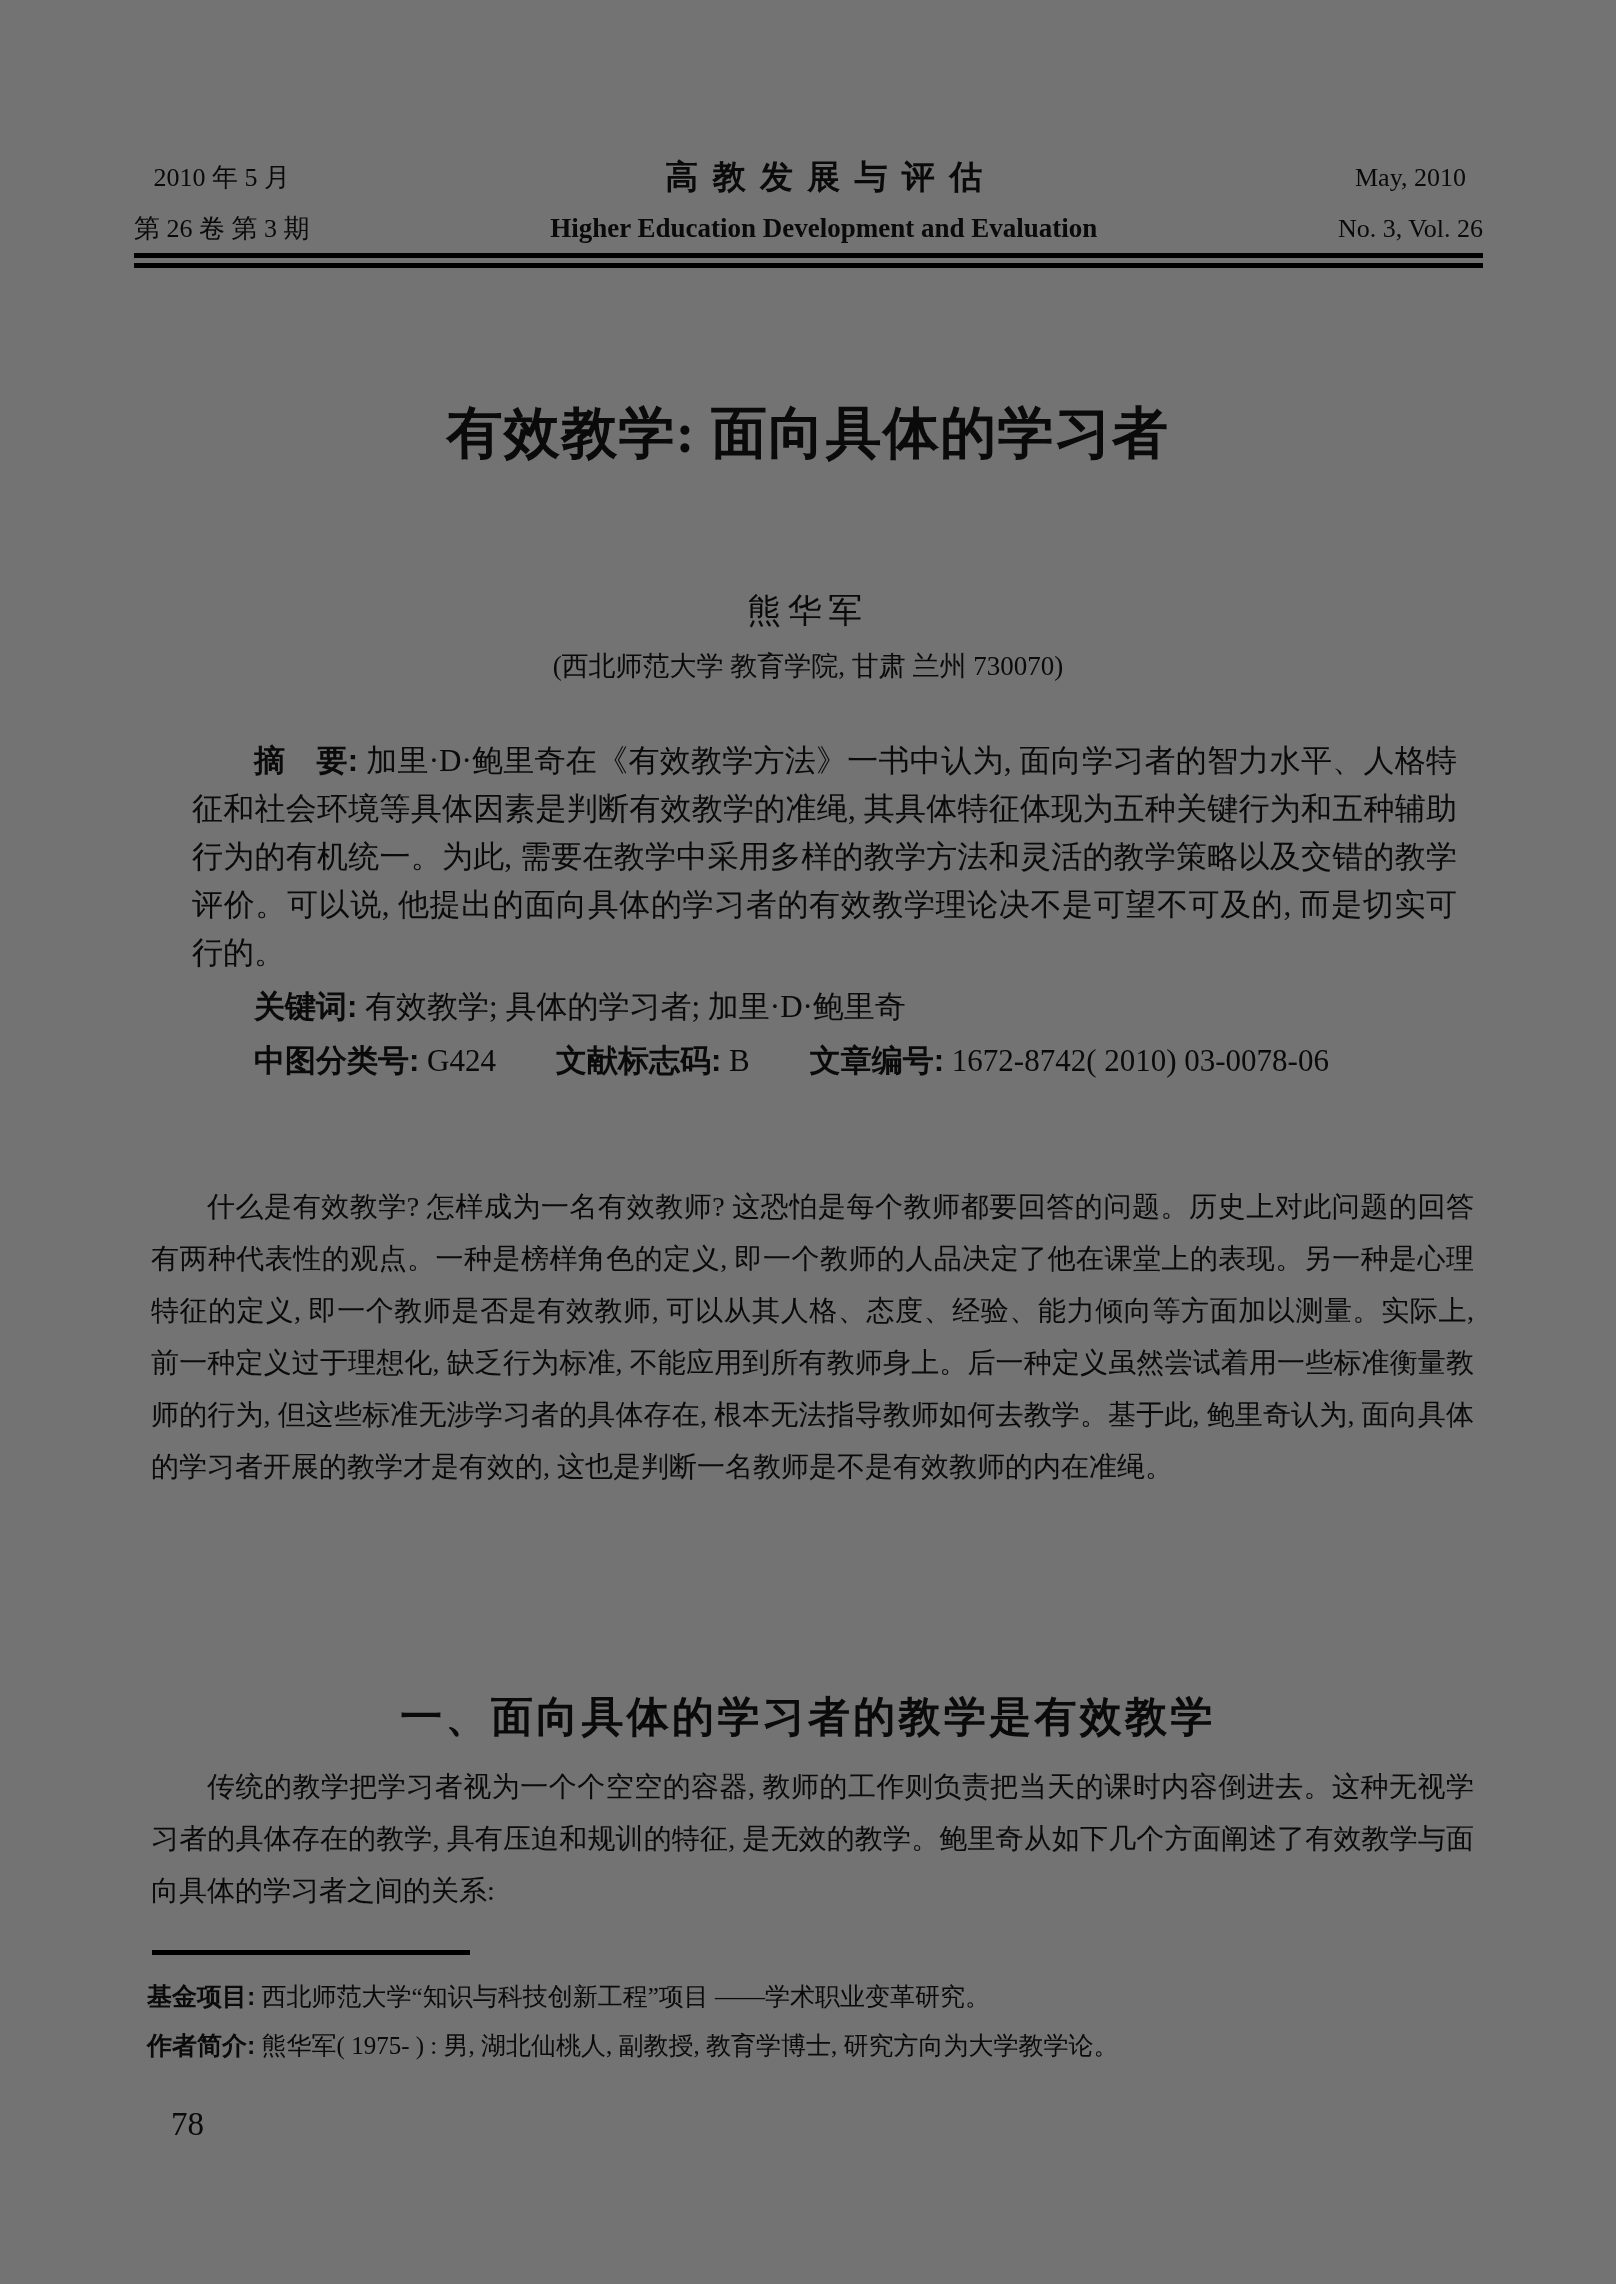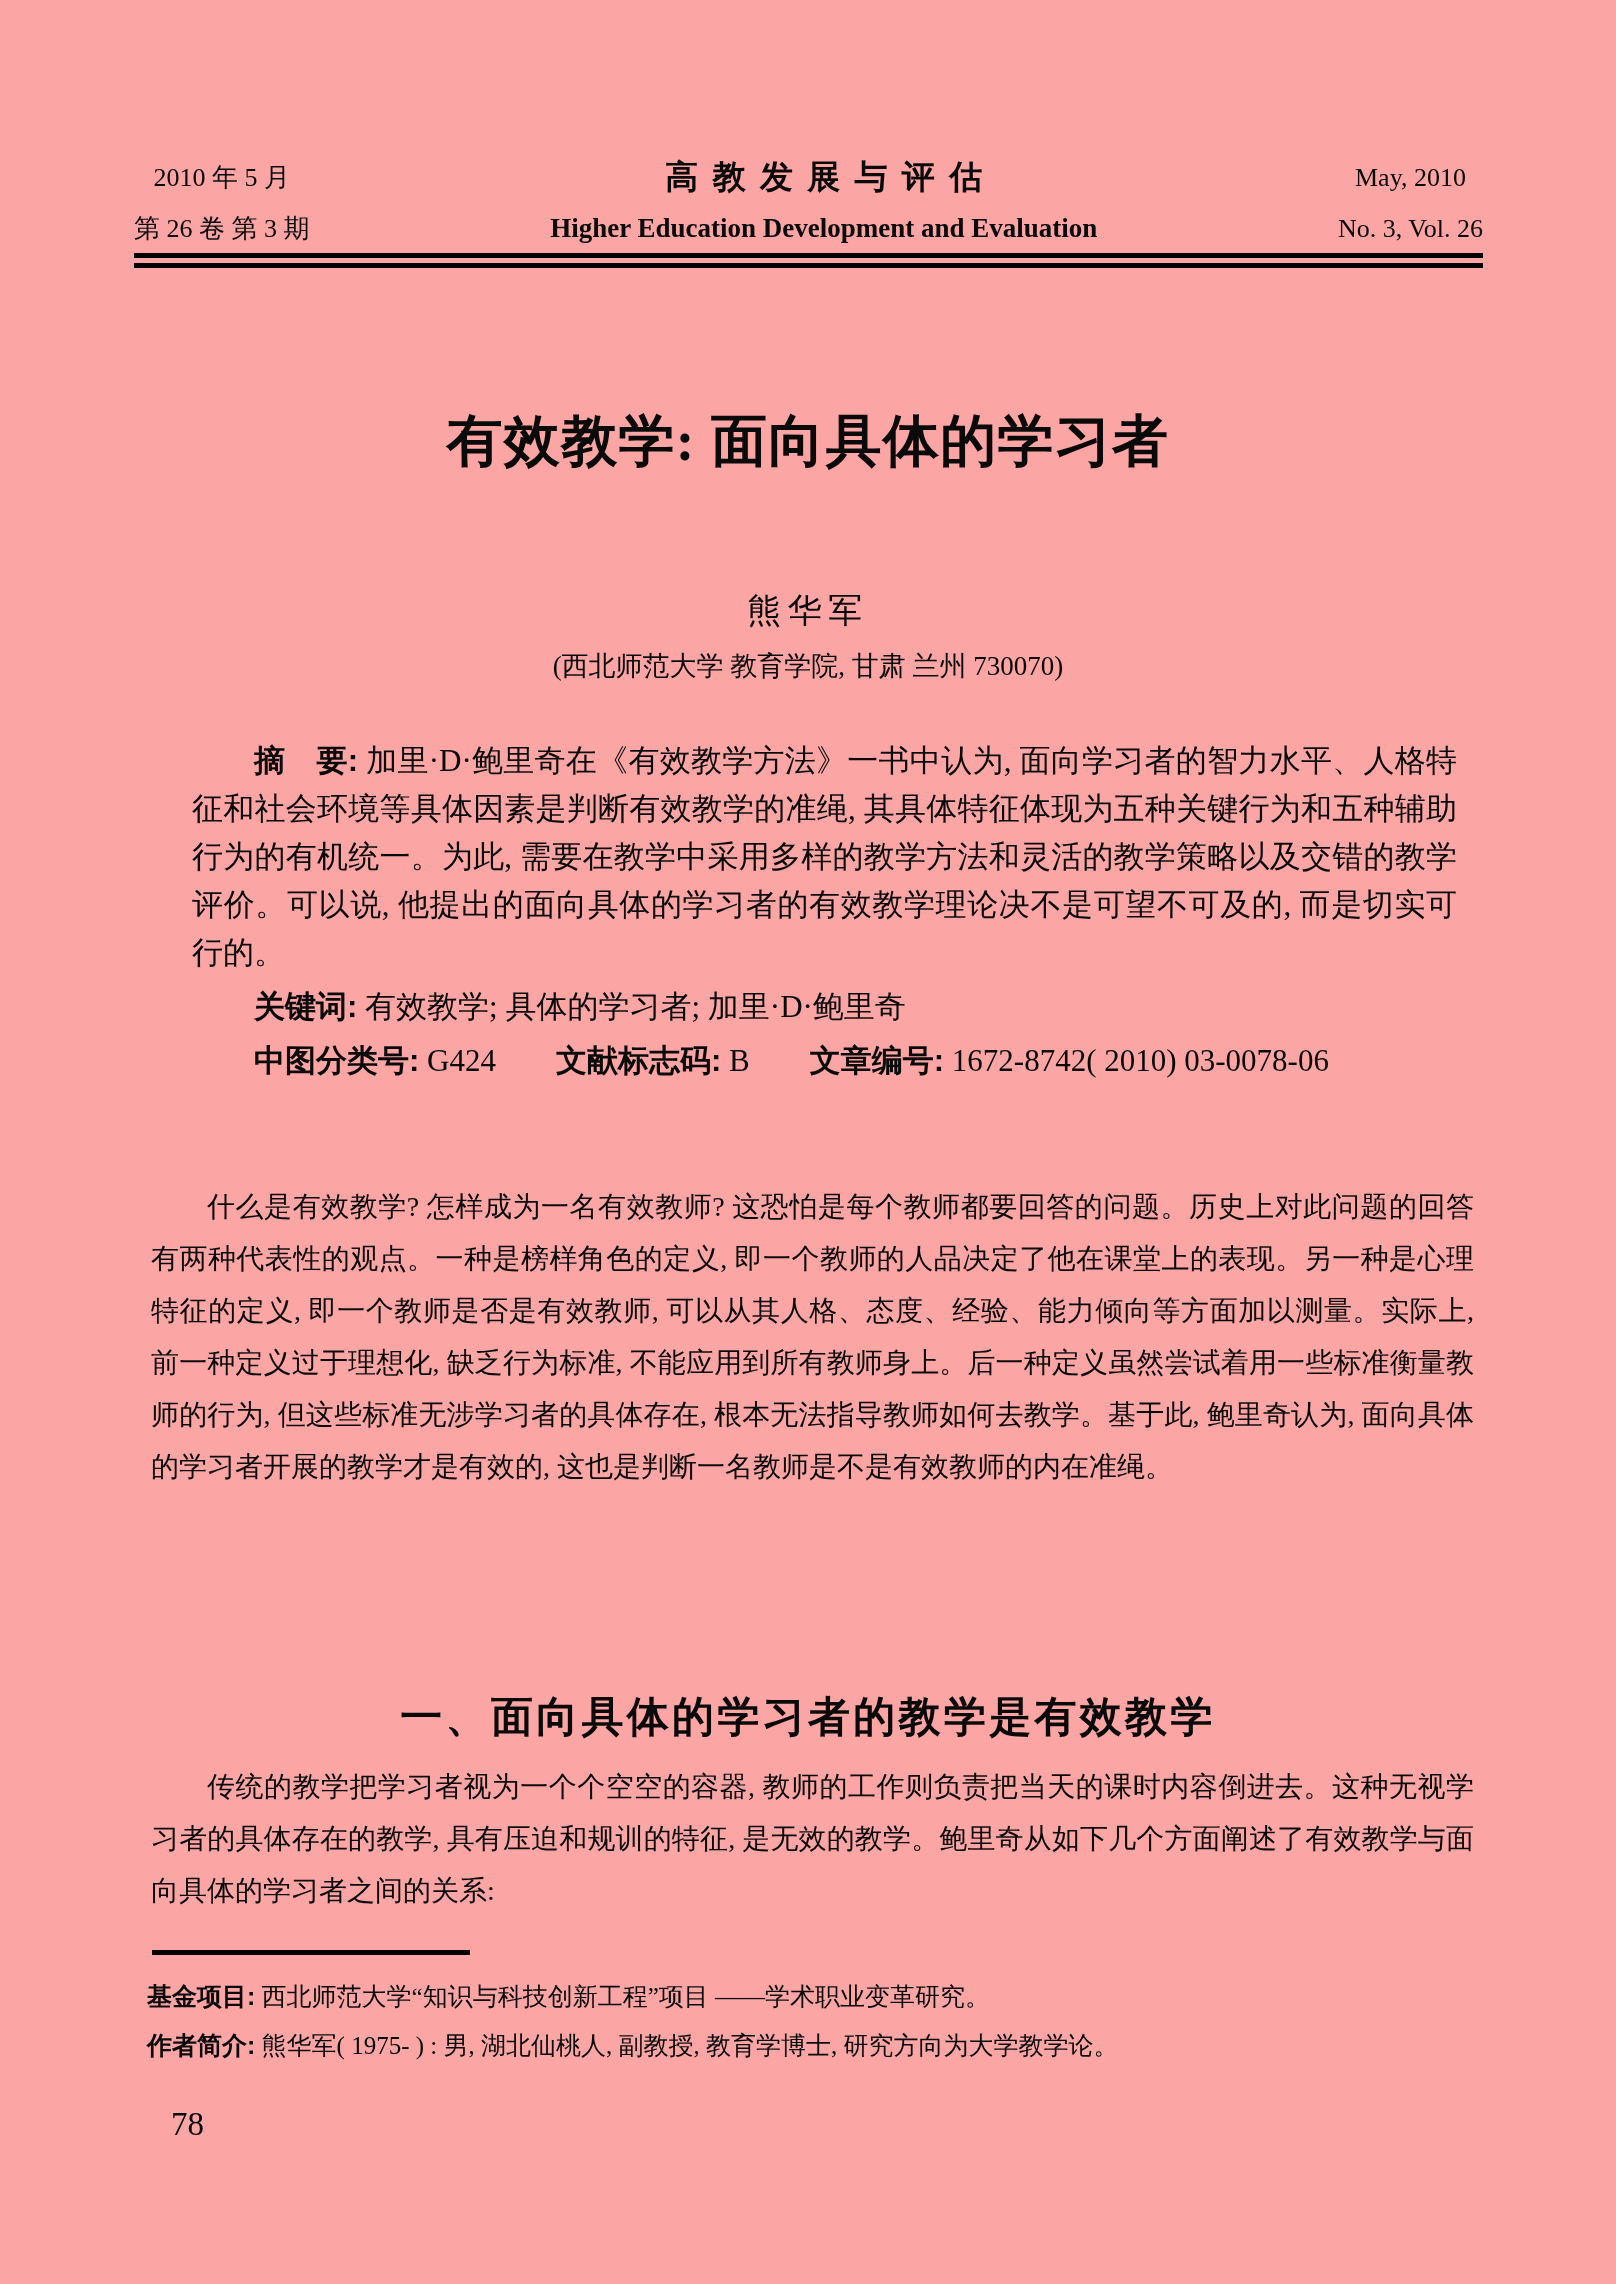"2010 年 5 月" .page { background: #fca5a5 -> #737373 }
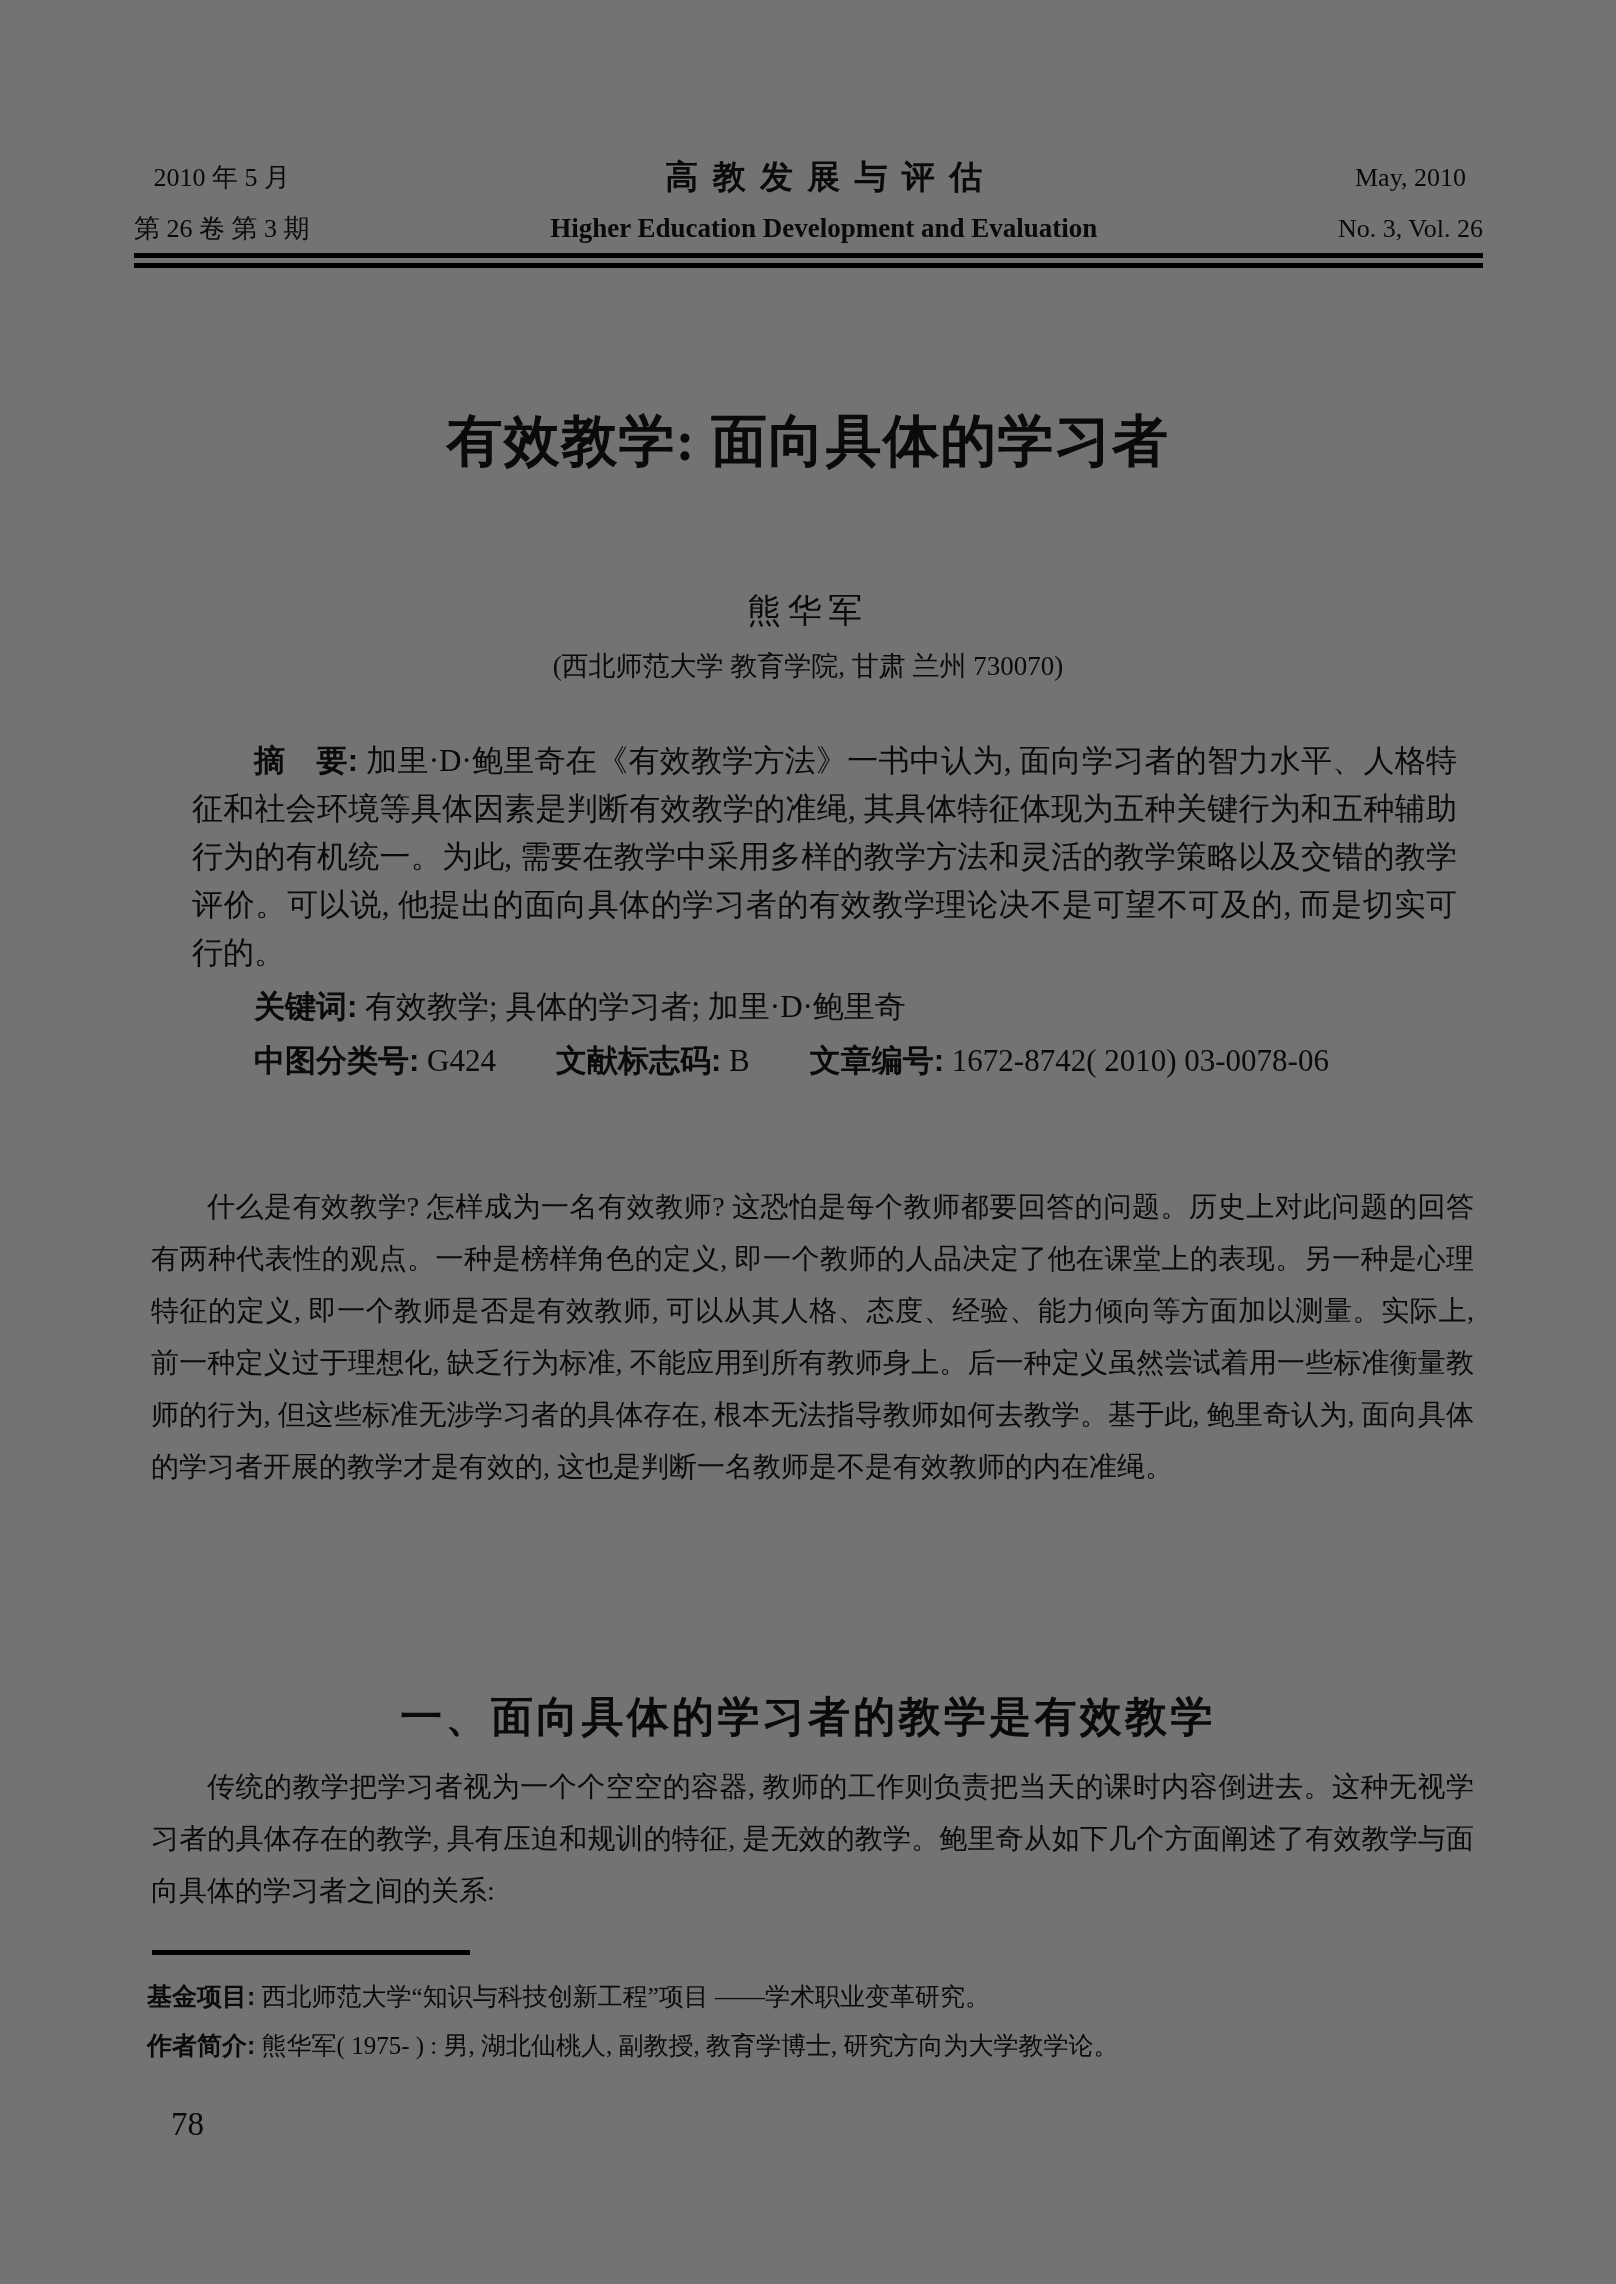"有效教学: 面向具体的学习者" .title { top: 366px -> 358px }
